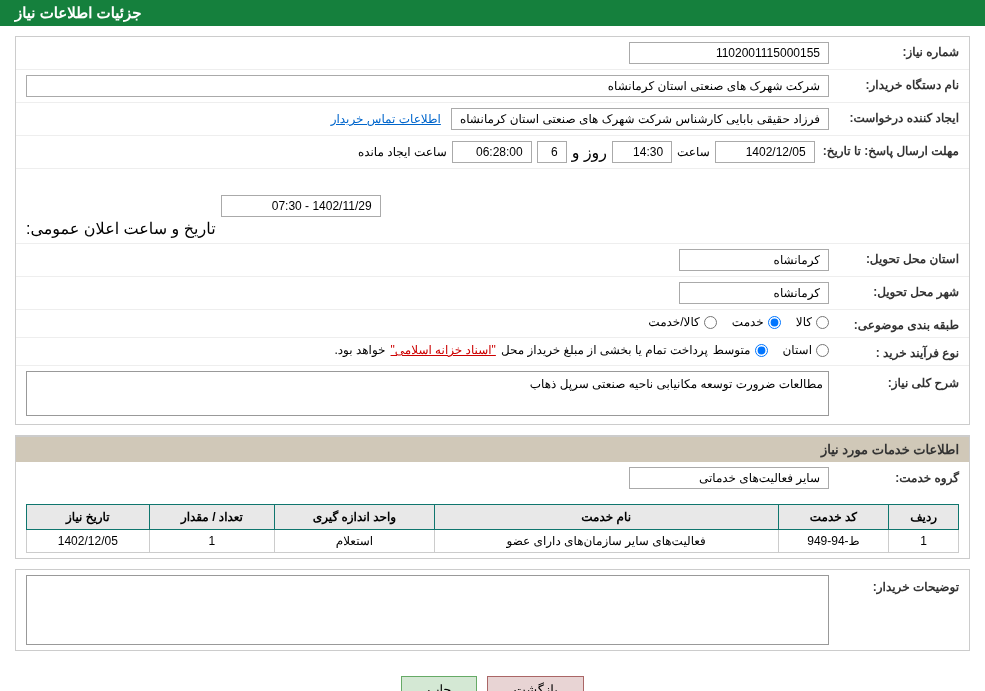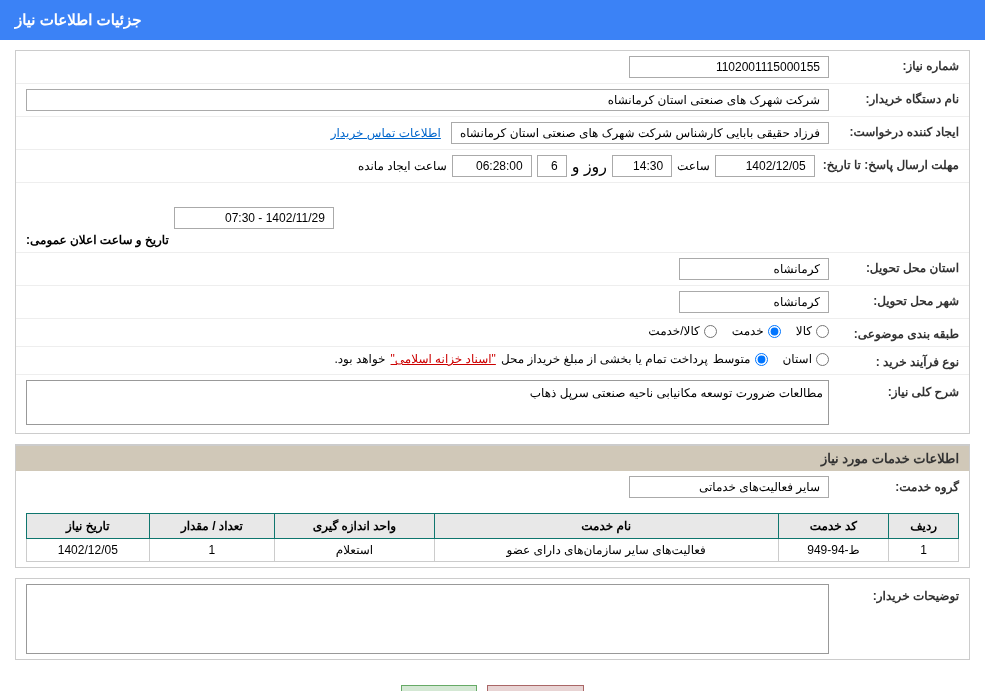"جزئیات اطلاعات نیاز" .header-bar { background: #3b82f6 -> #15803d; padding: 11px 15px -> 4px 15px }
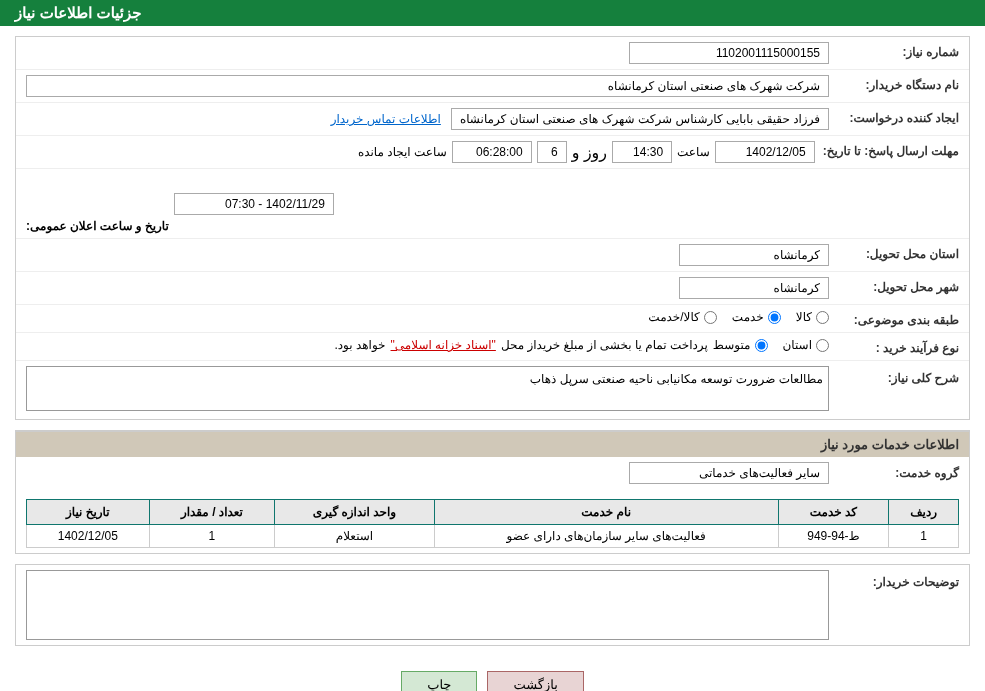"تاریخ و ساعت اعلان عمومی:" span { font-size: 12px -> 16px; font-weight: bold -> normal }
